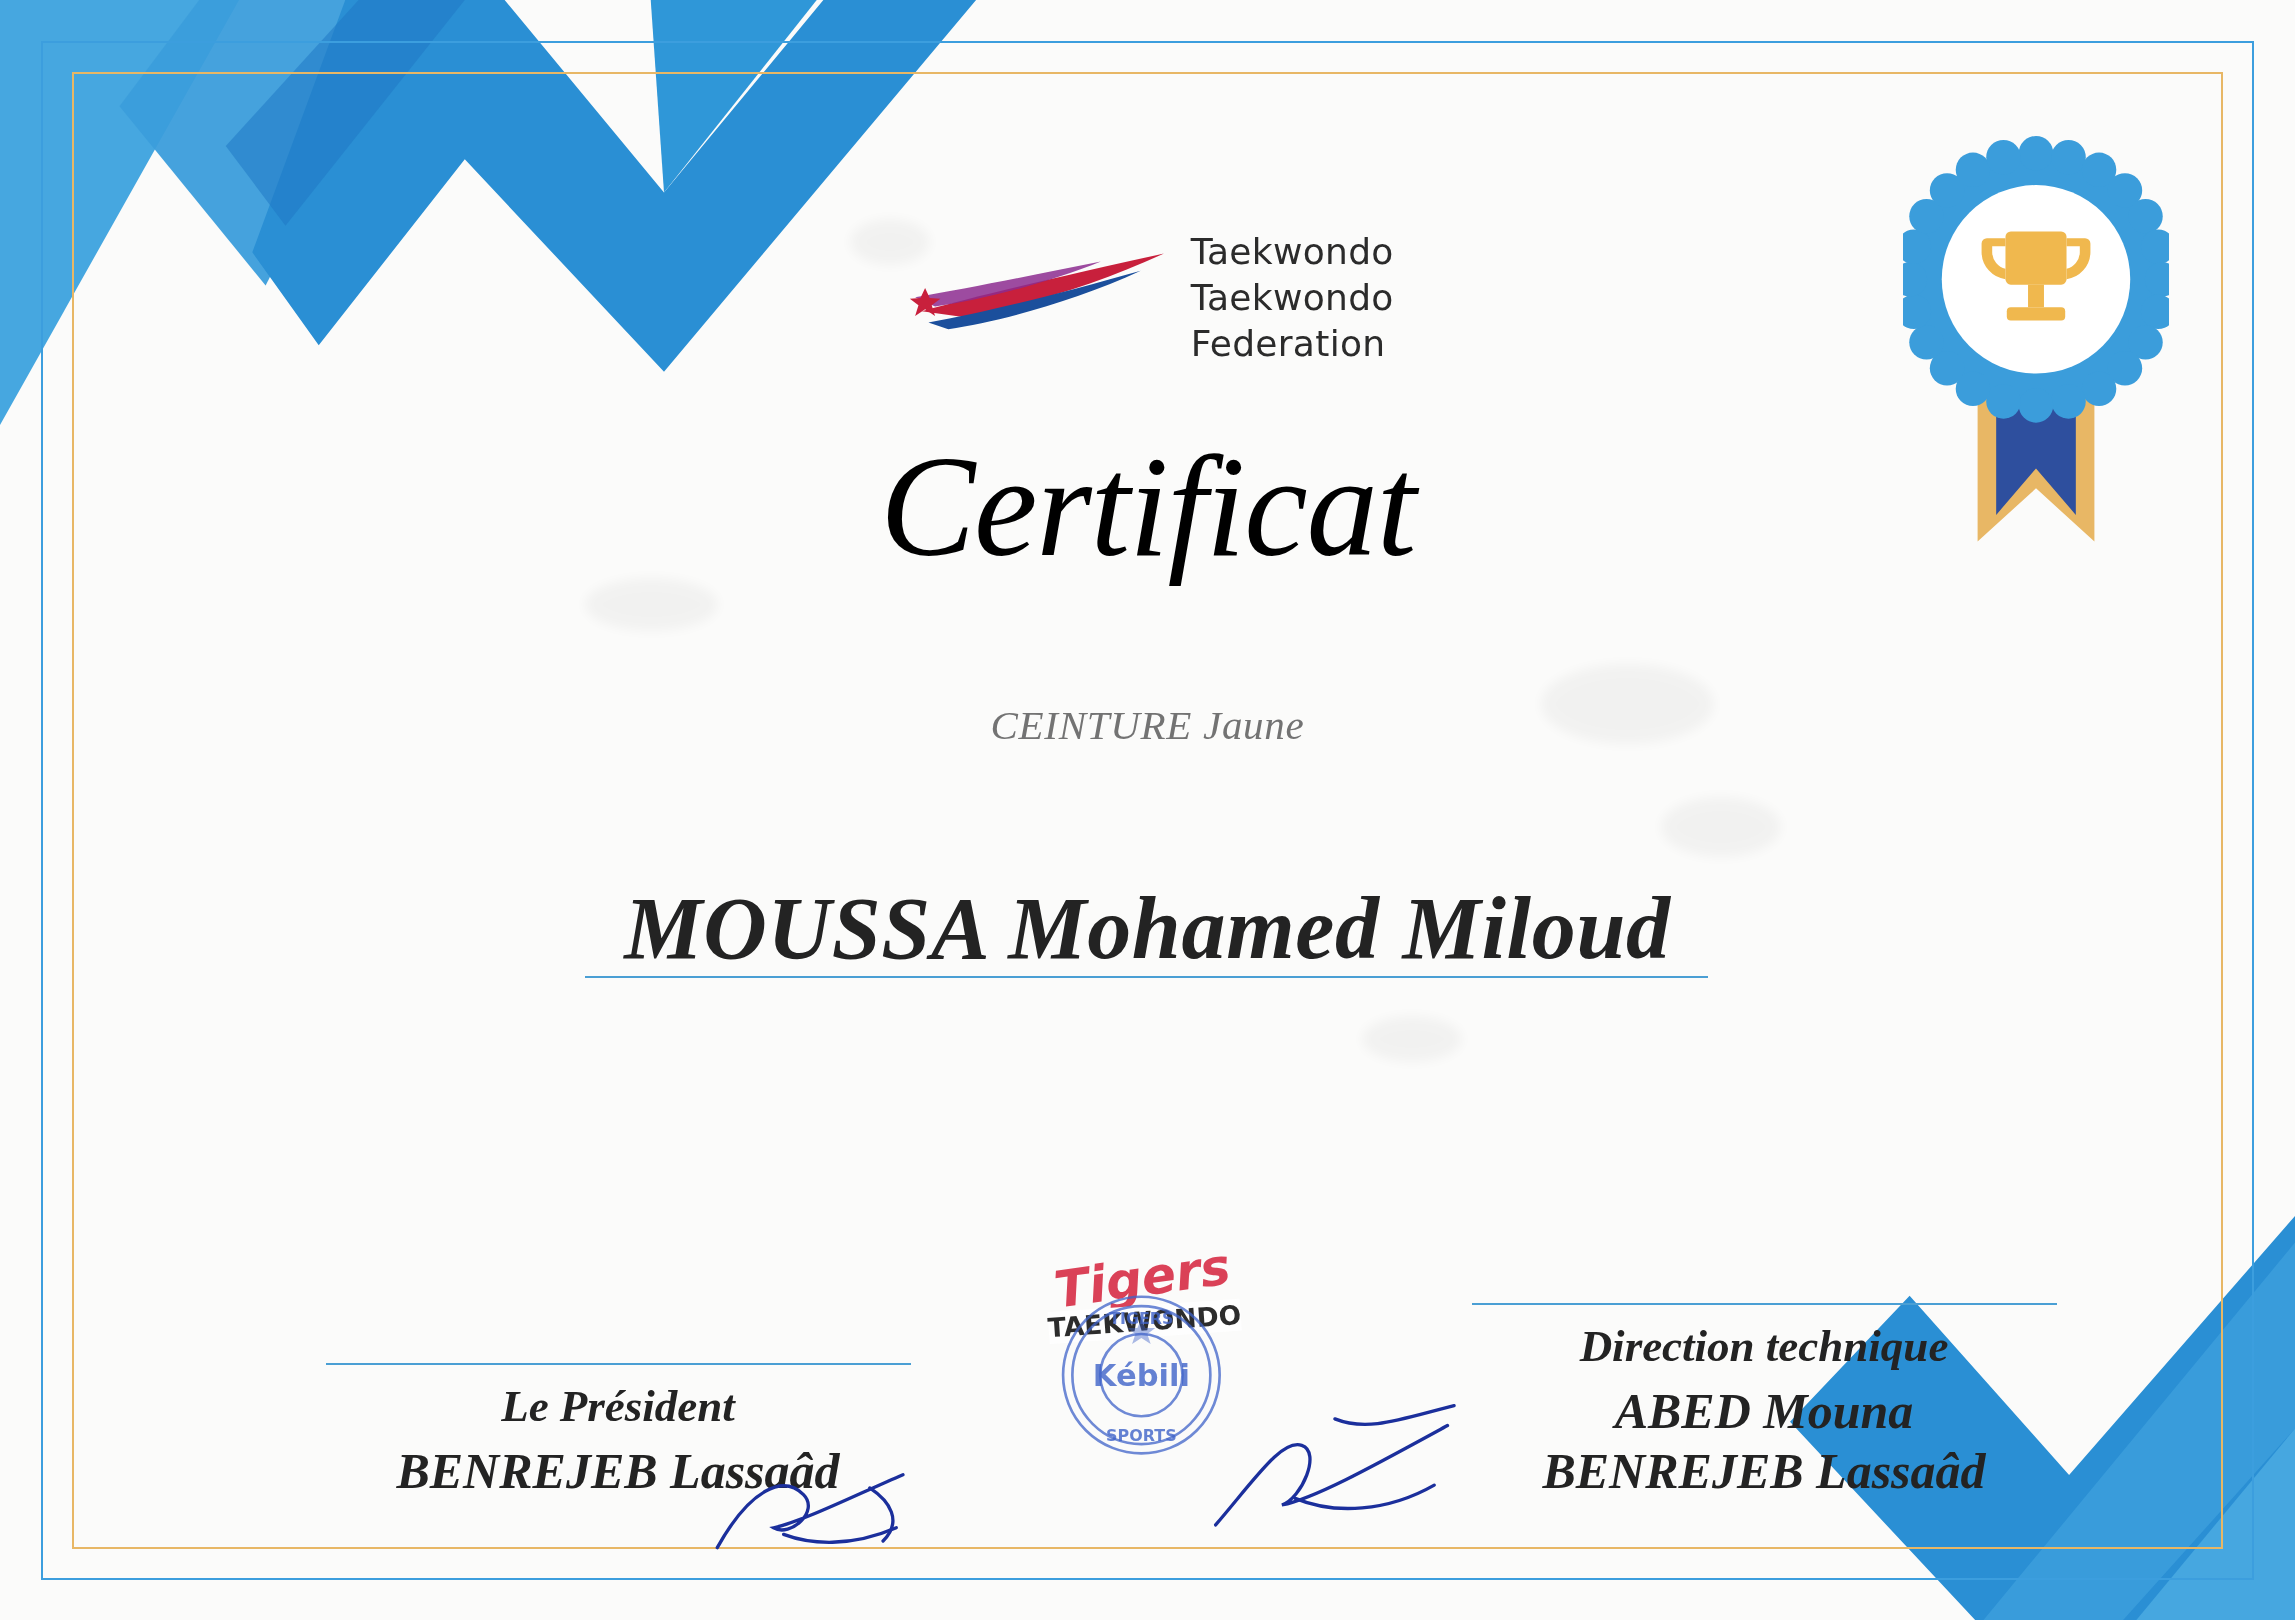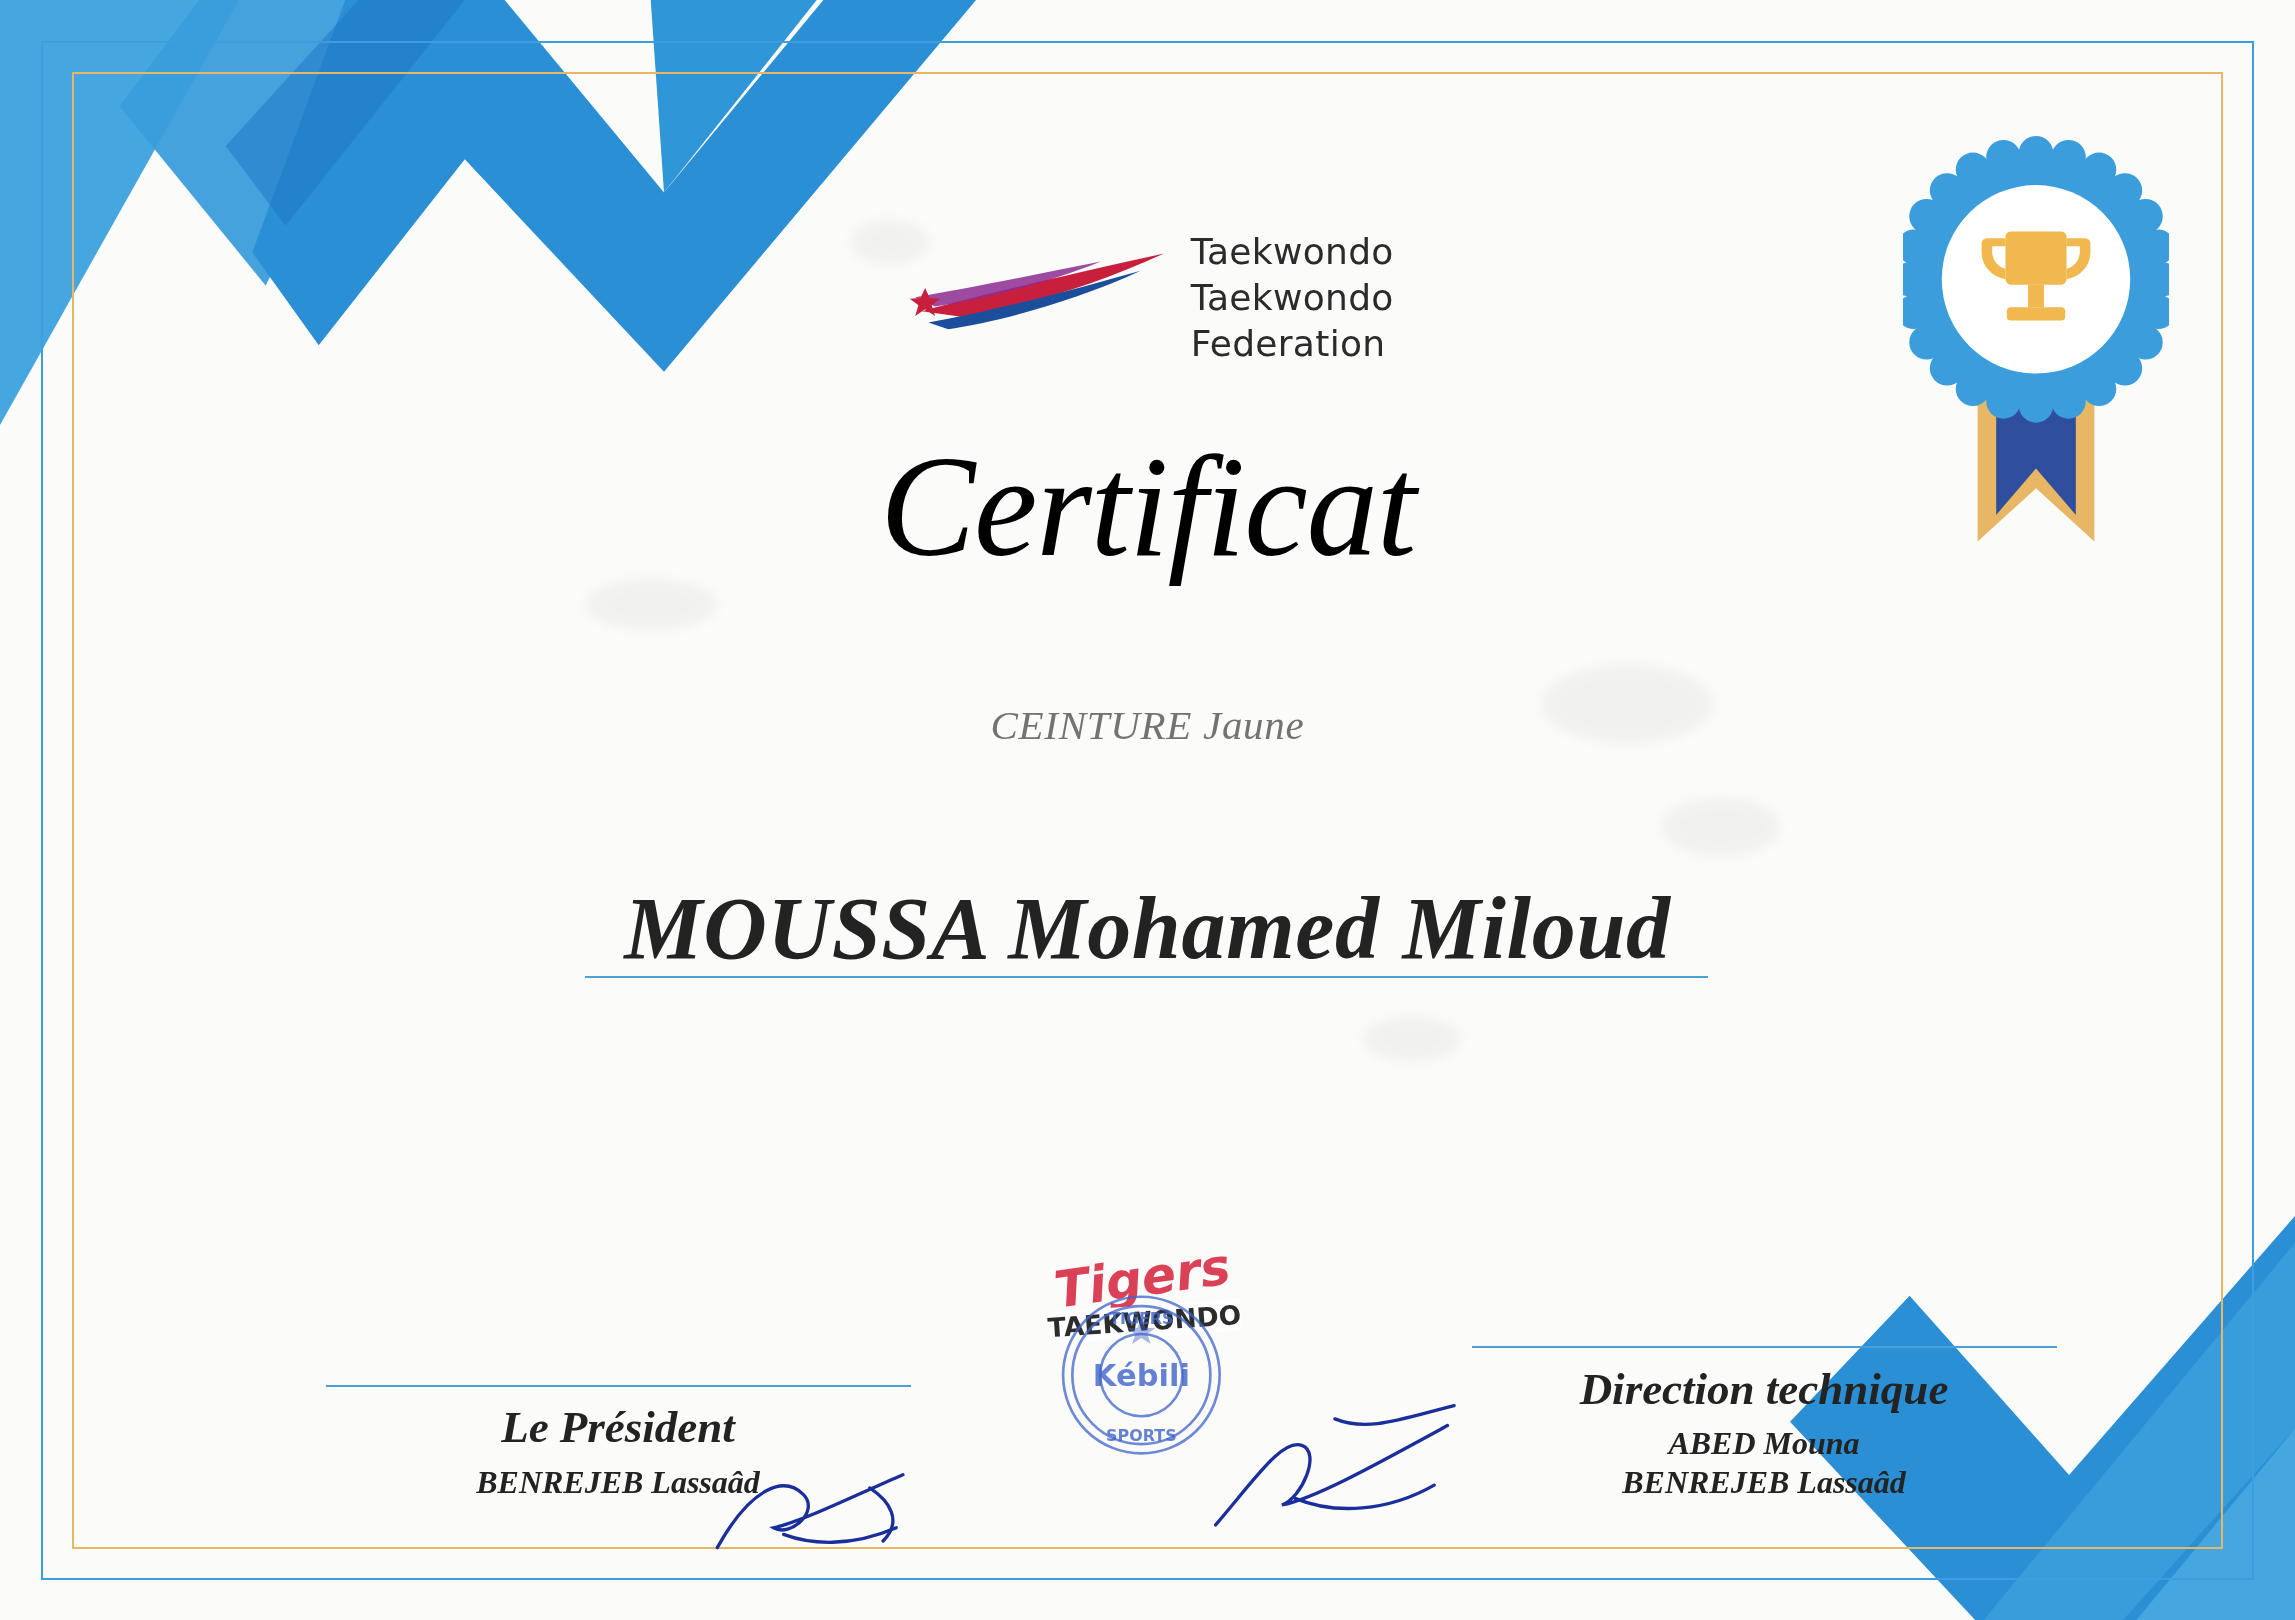"ABED Mouna" .sig-name { font-size: 32px -> 50px }
